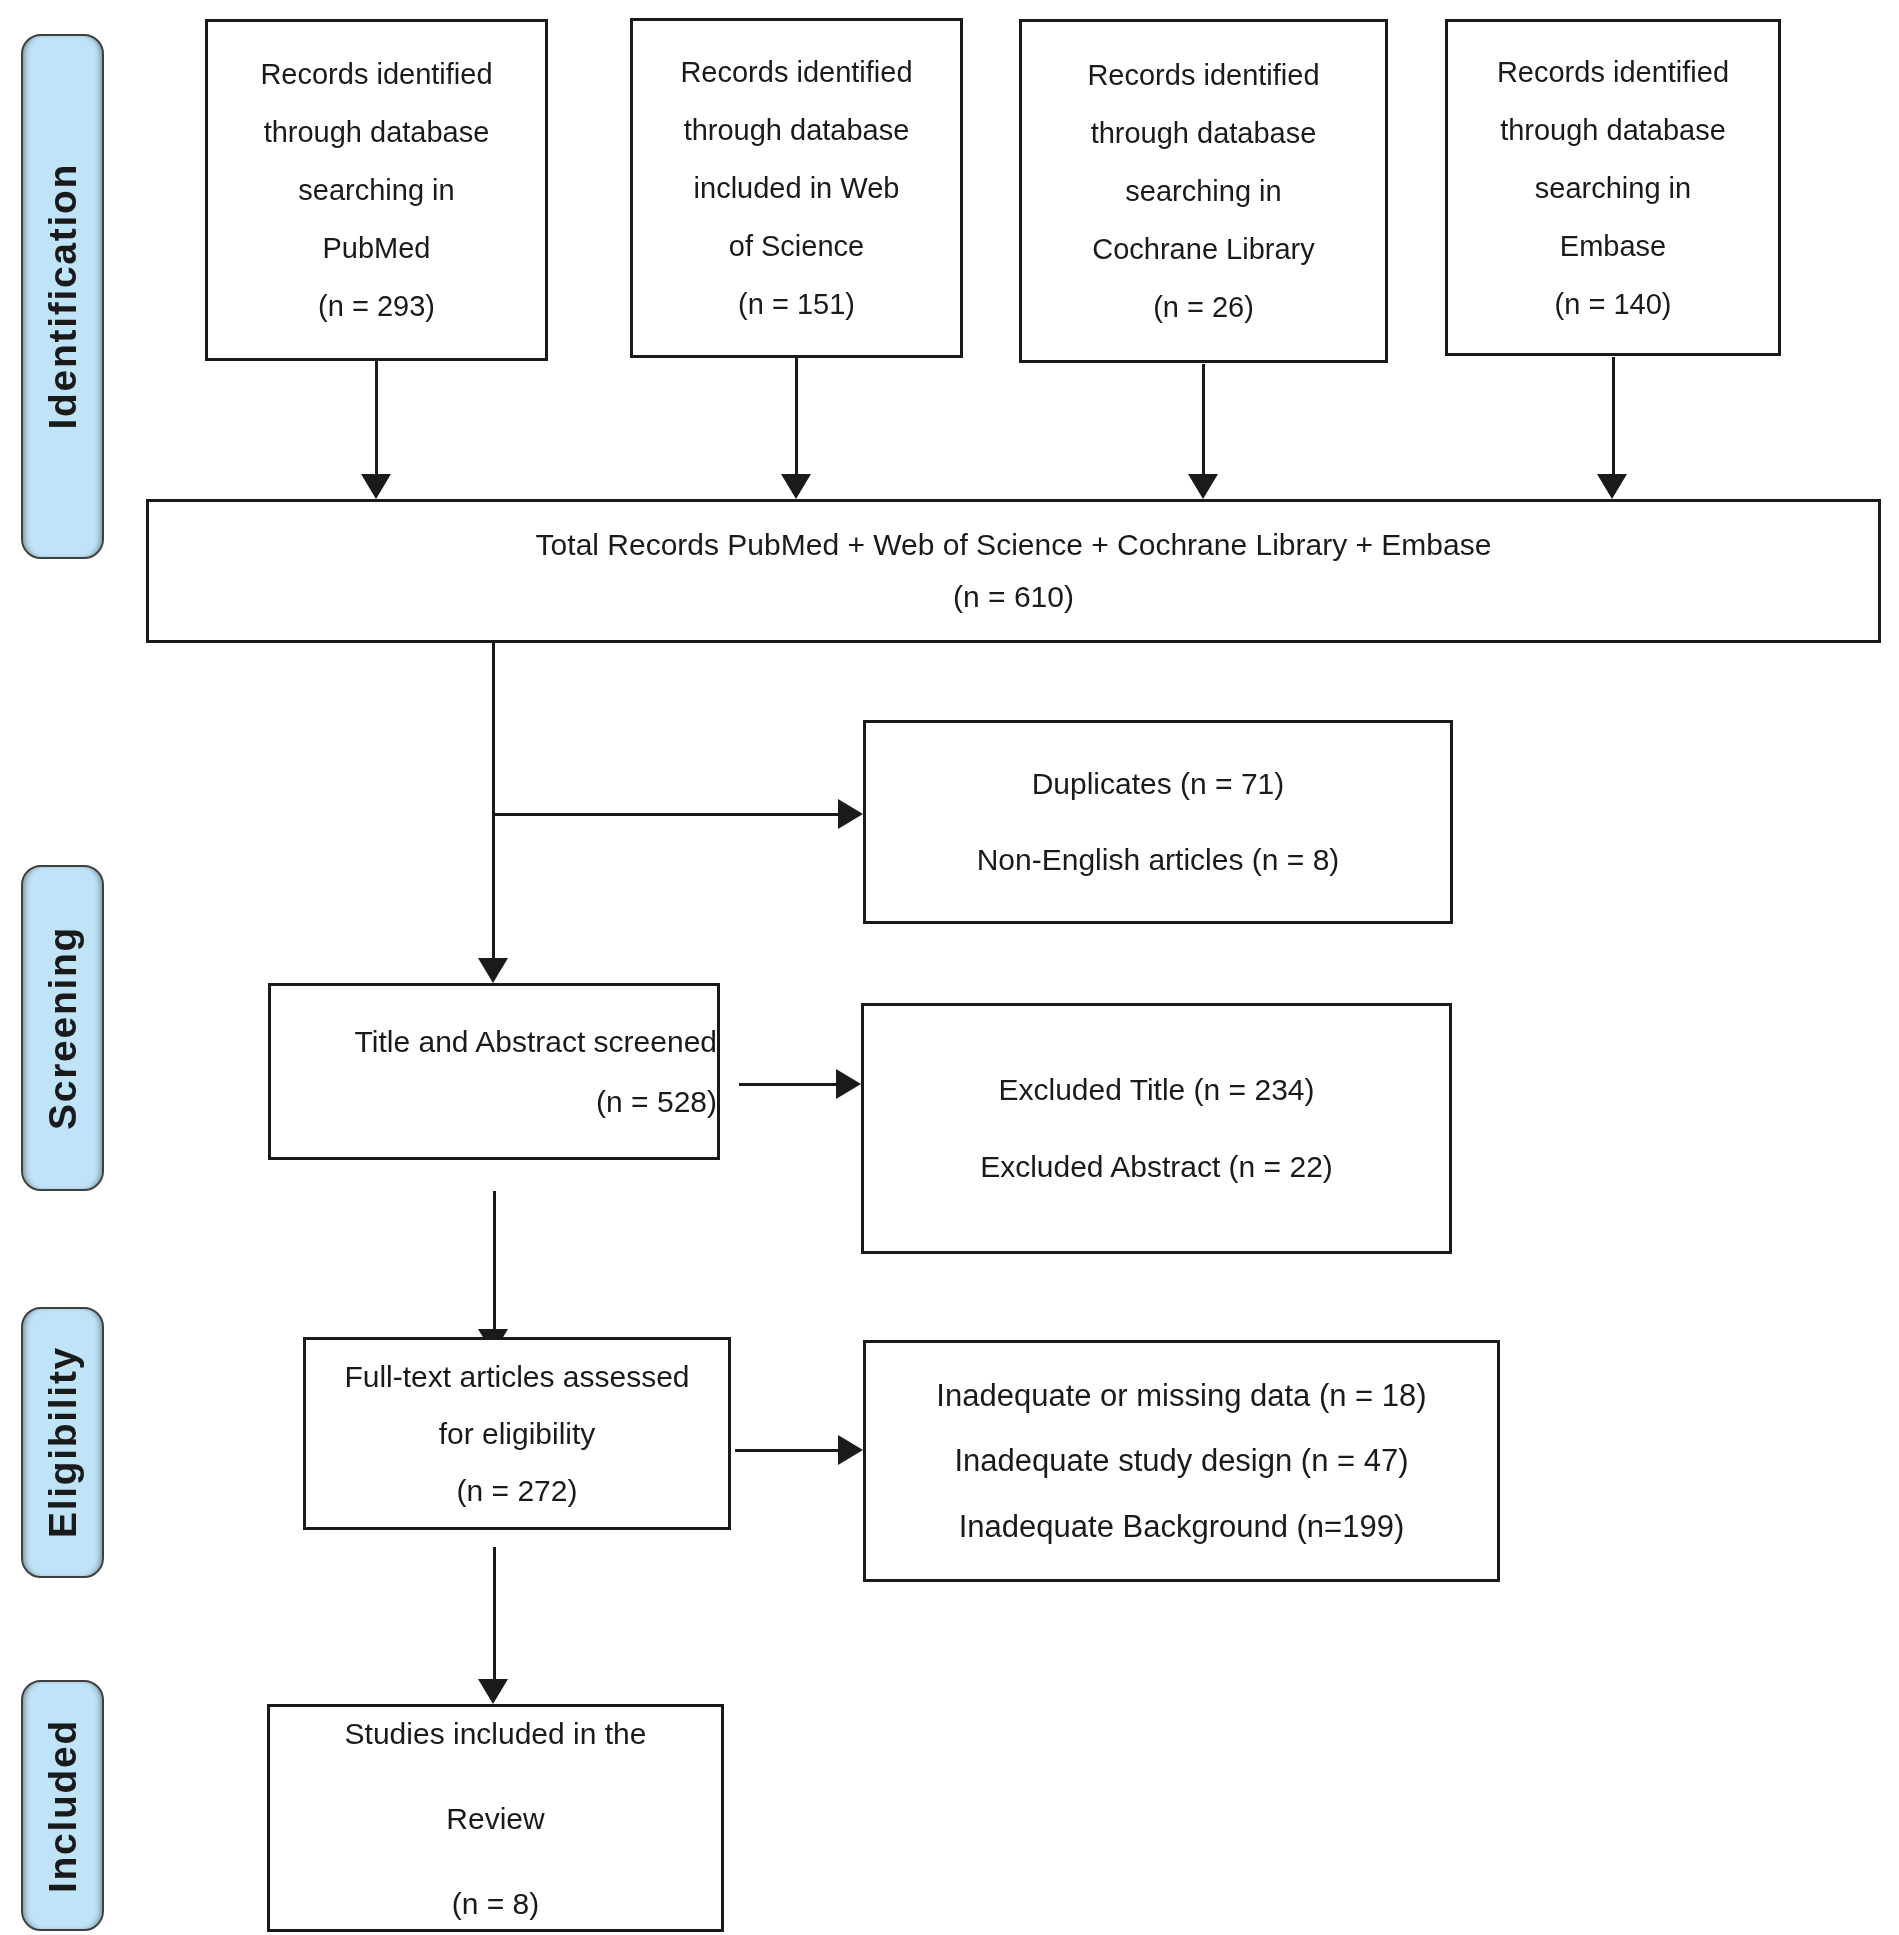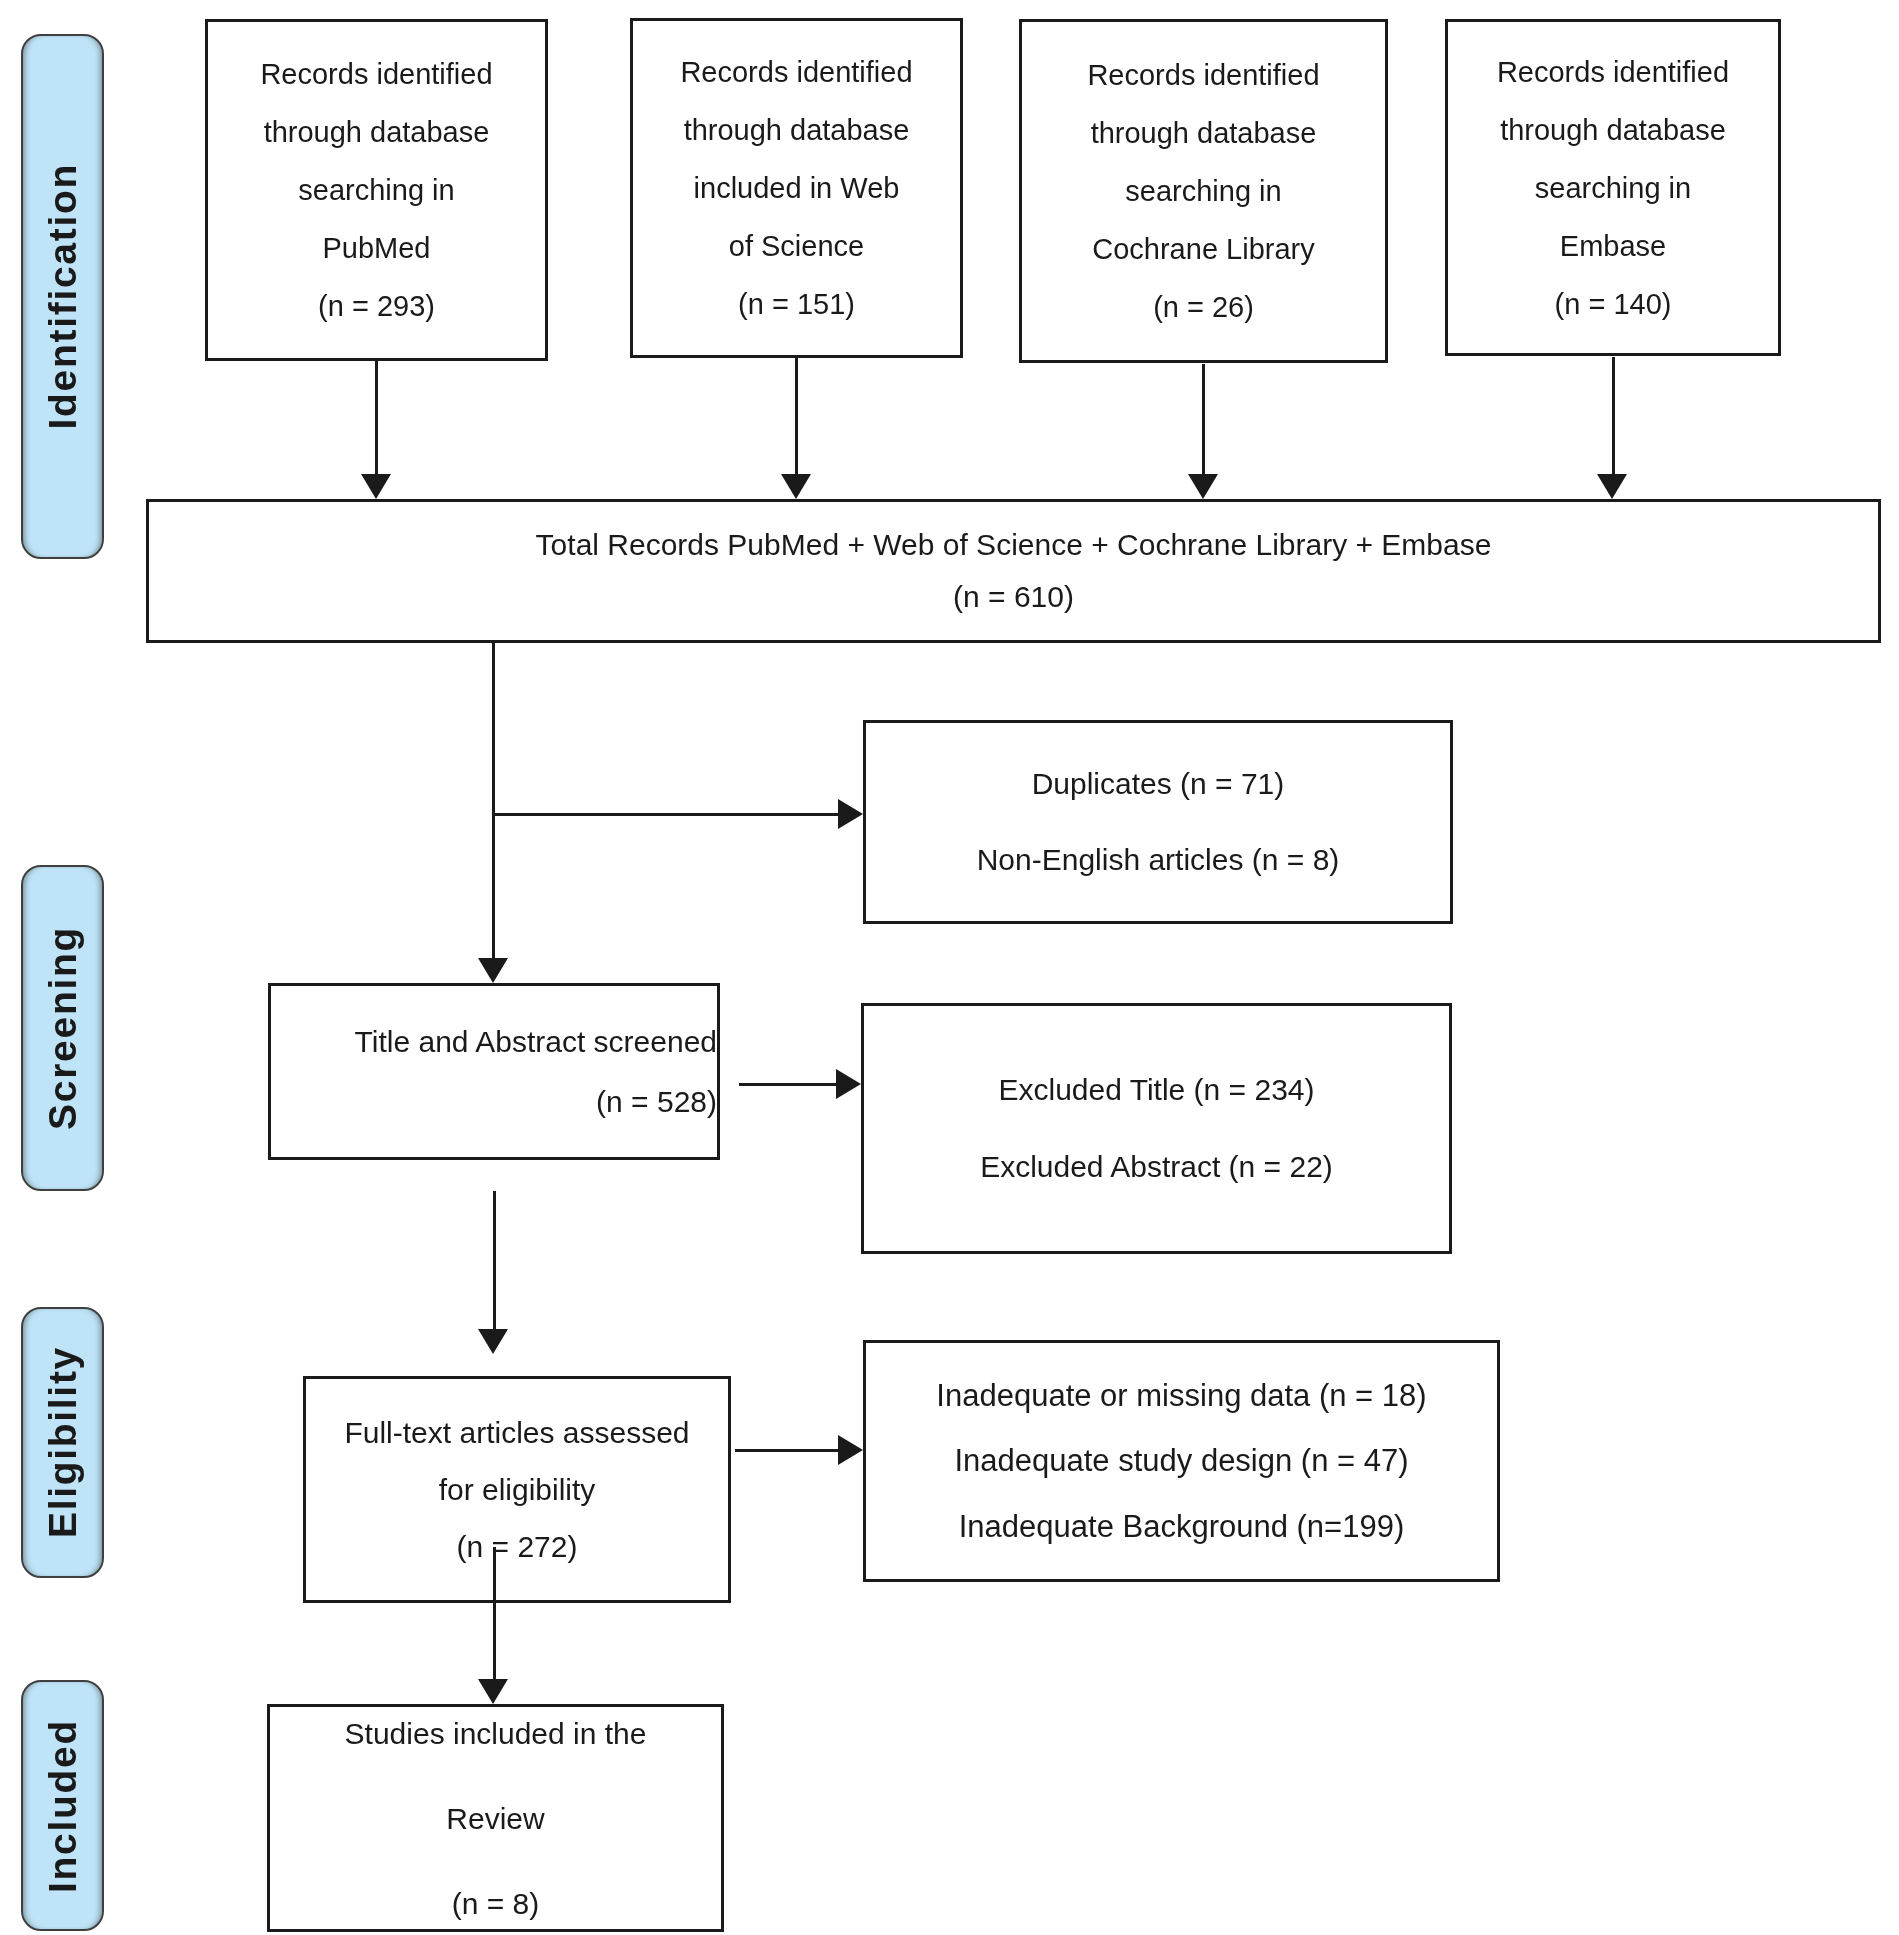"Full-text articles assessed" div.fbox { height: 227px -> 193px; top: 1376px -> 1337px }
